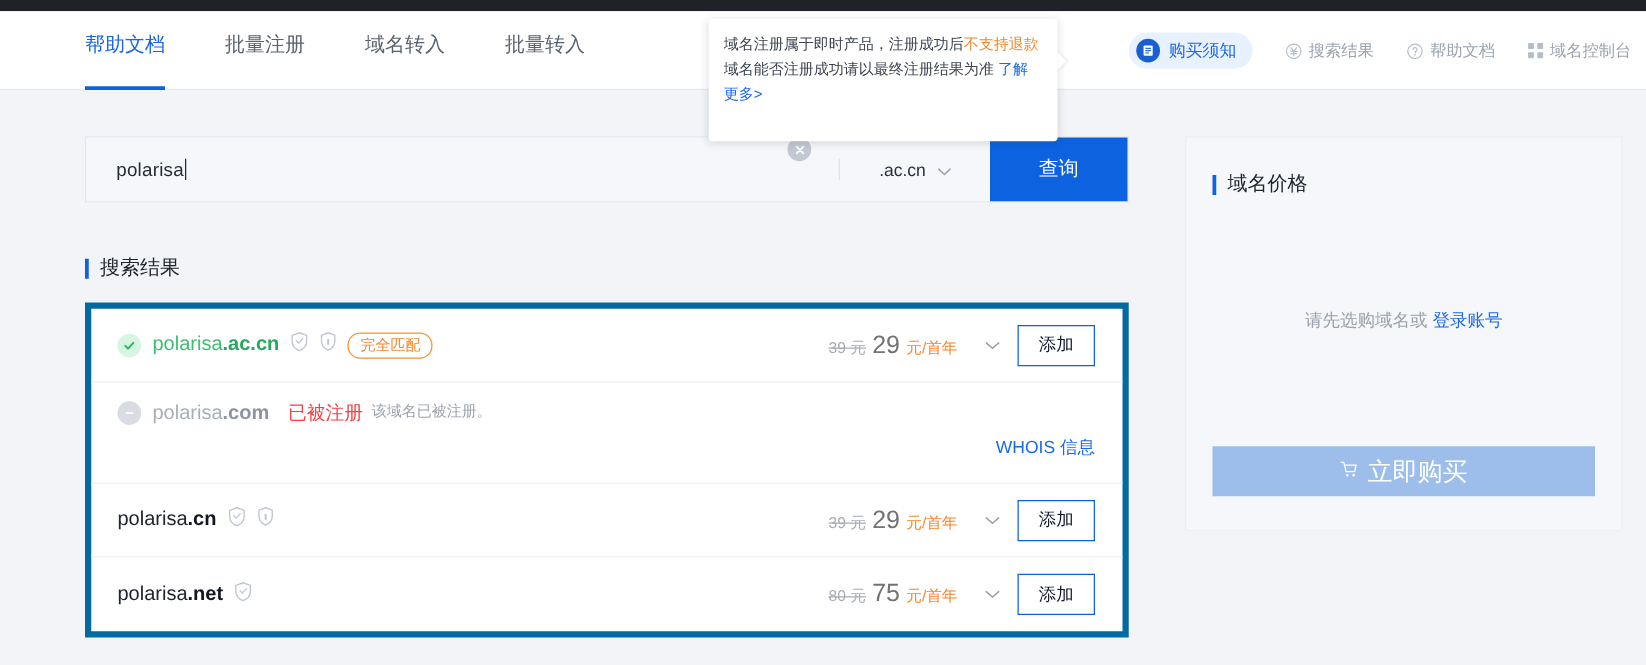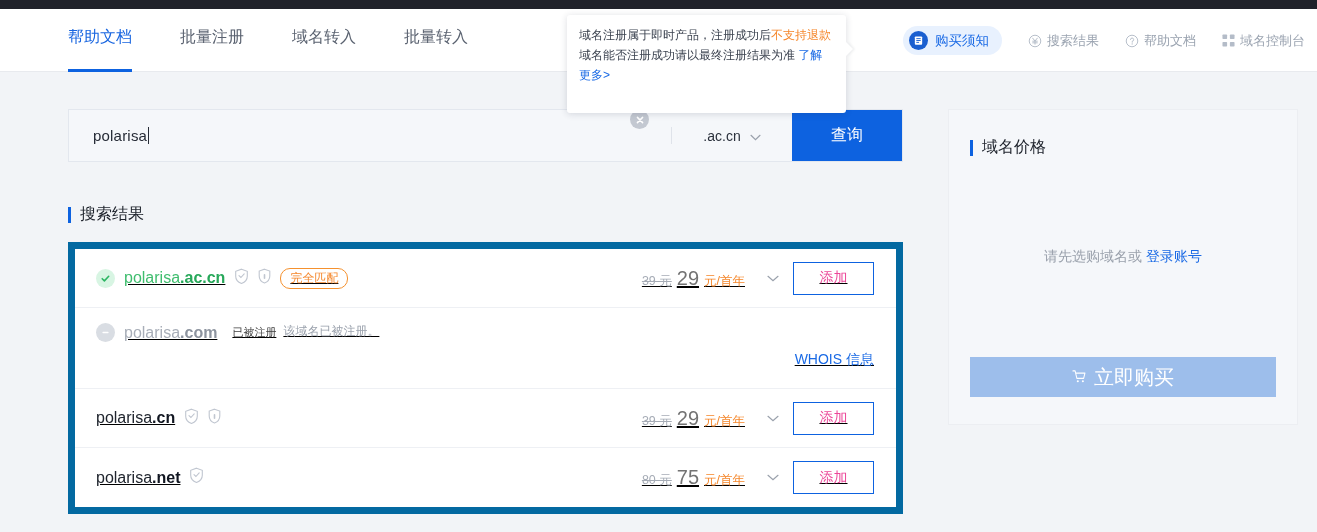"polarisa.ac.cn" .results { border: 7px solid #0369a1 -> 5px solid #0369a1; text-decoration: underline -> none }
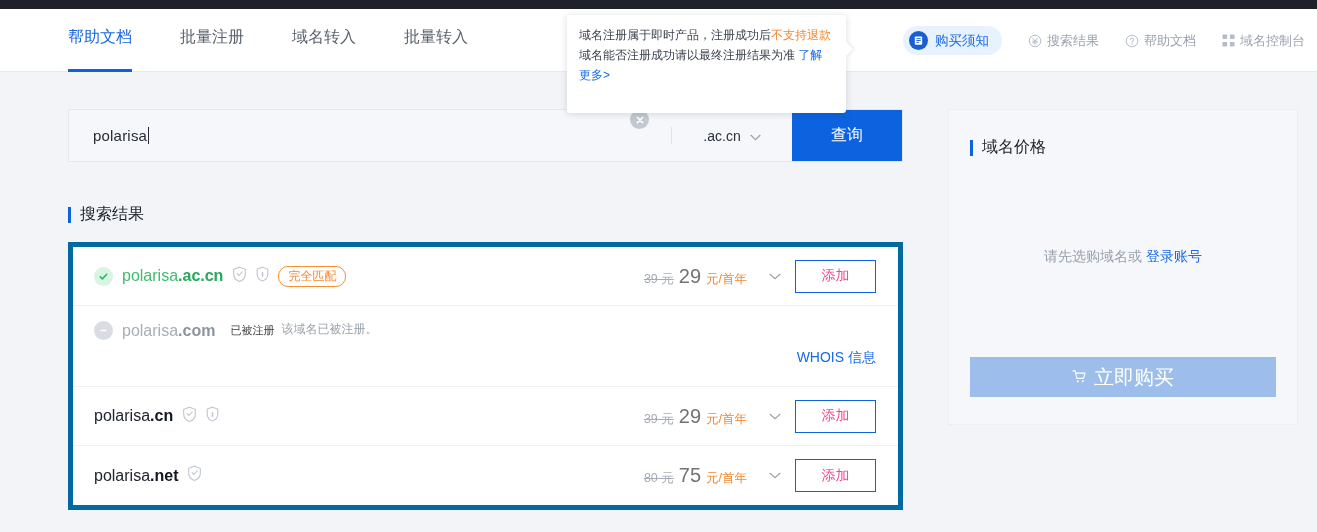"添加" .add-btn { color: #ec4899 -> #0f172a; width: 81px -> 62px }
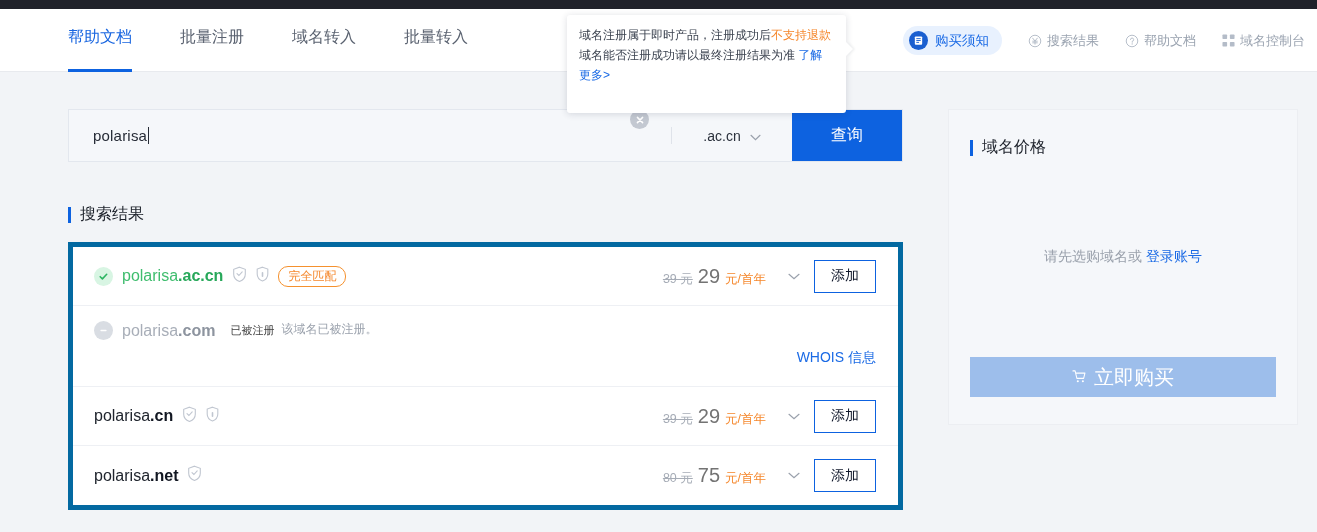"已被注册" .taken-note { color: #404040 -> #ef4444; font-size: 11px -> 15px }
